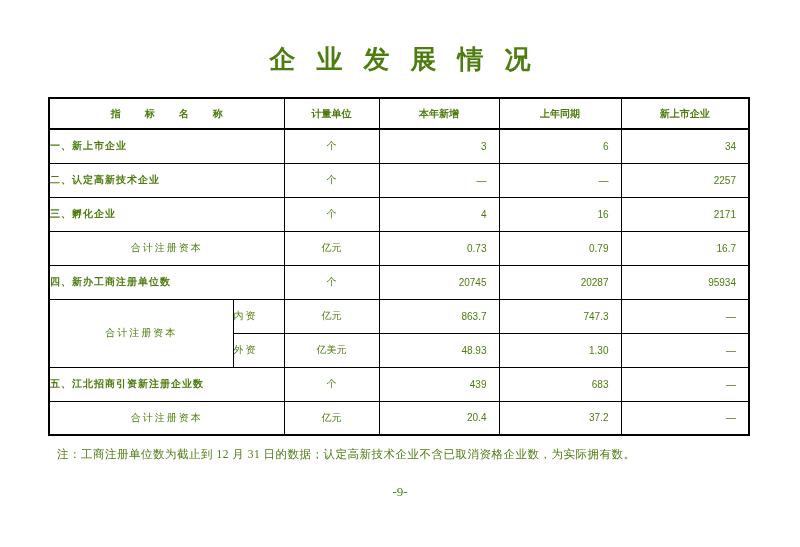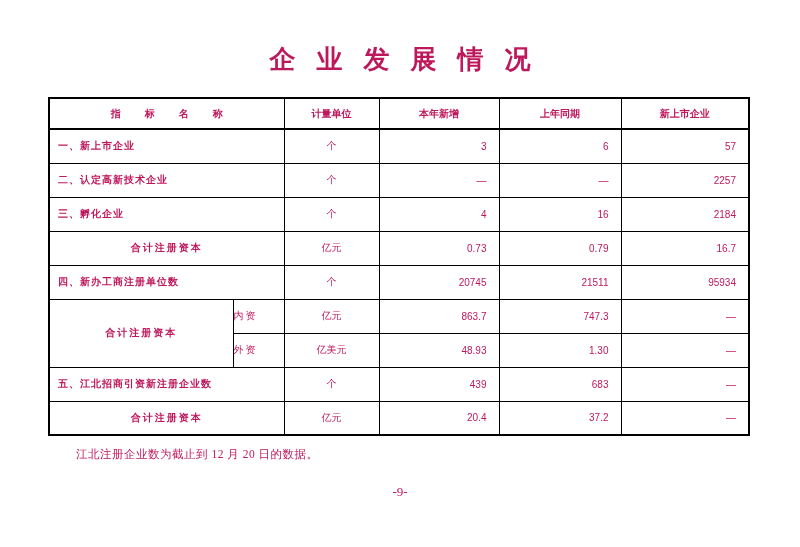"企业发展情况" .page { color: #be185d -> #4d7c0f }
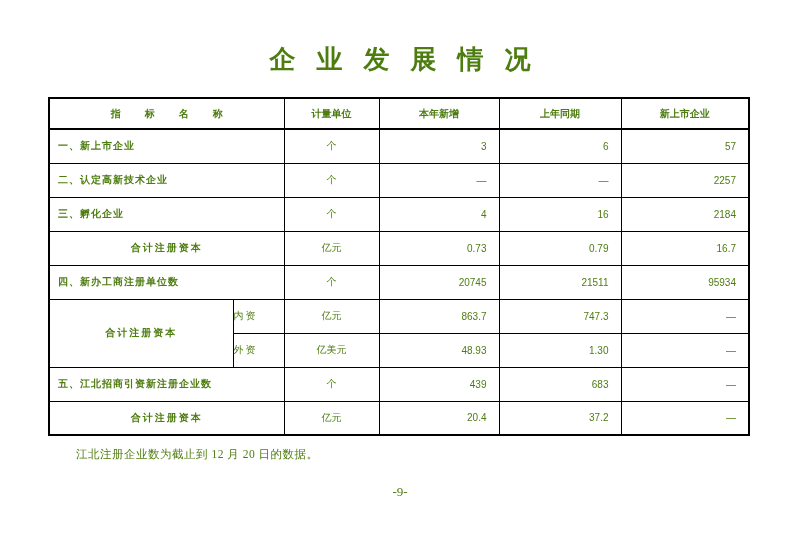"一、新上市企业" td.lbl { padding-left: 8px -> 0 }
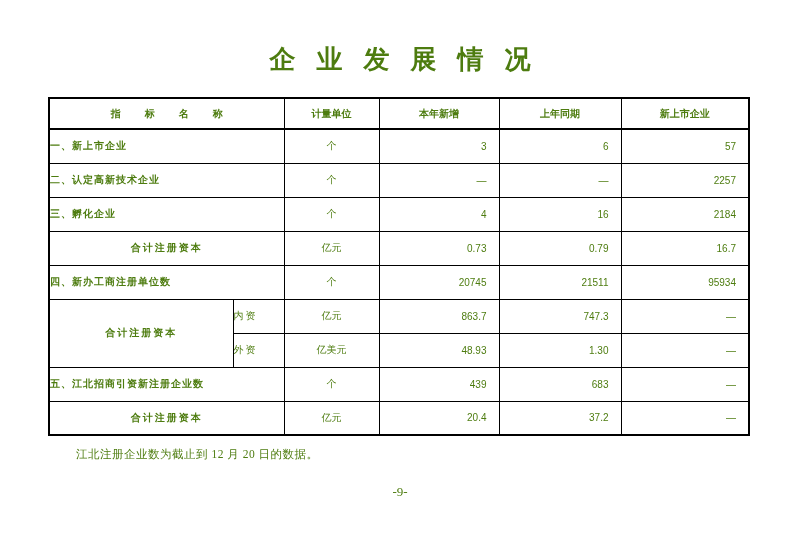"57" td.num { text: 57 -> 34 }
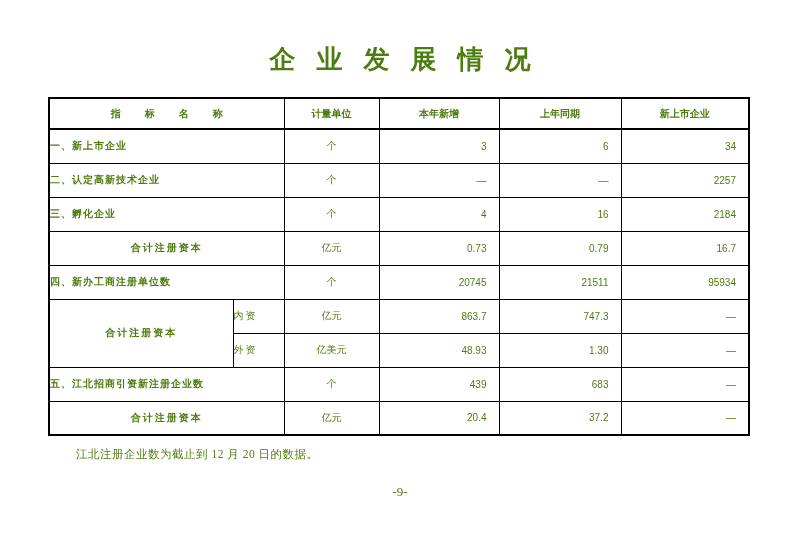"2184" td.num { text: 2184 -> 2171 }
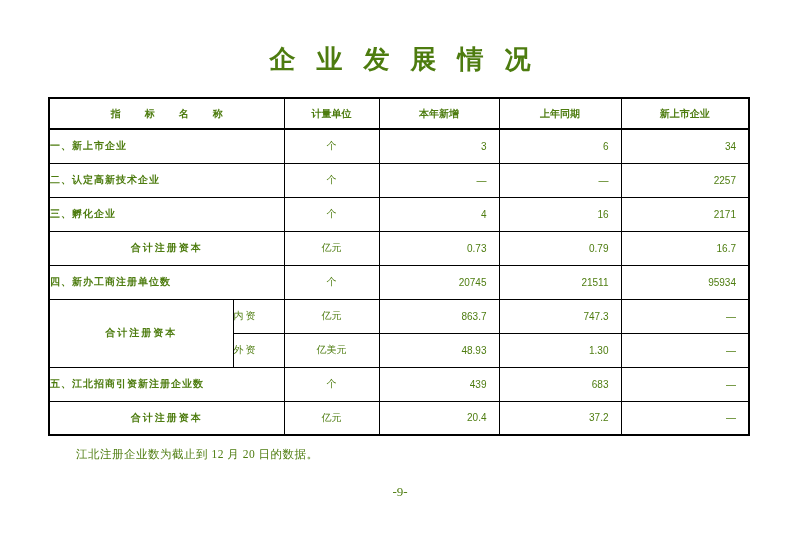"合计注册资本" td.lbl-center { font-weight: bold -> normal }
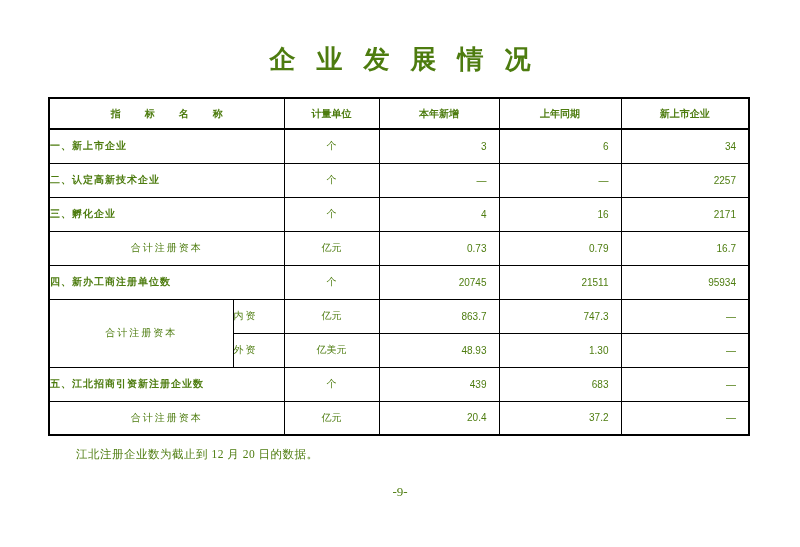"21511" td.num { text: 21511 -> 20287 }
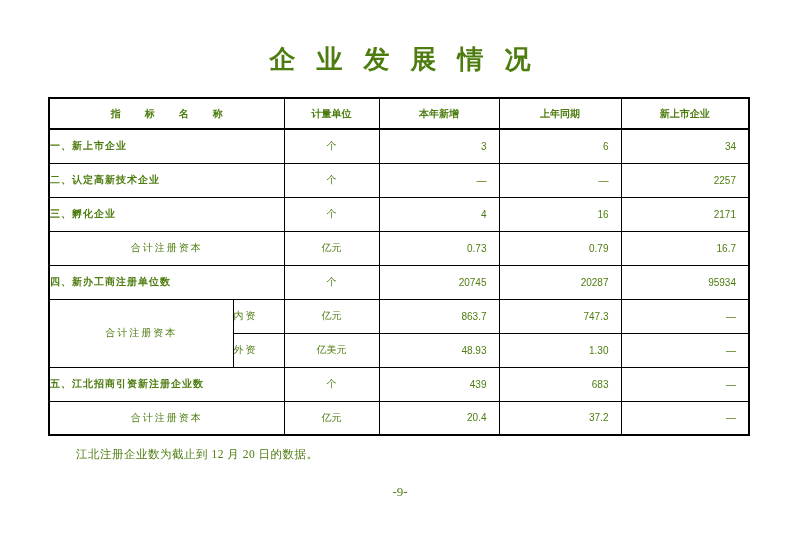"注：工商注册单位数为截止到 12 月 31" div.line1 { html: none -> <div>注：工商注册单位数为截止到 12 月 31 日的数据；认定高新技术企业不含已取消资格企业数，为实际拥有数。</div> }
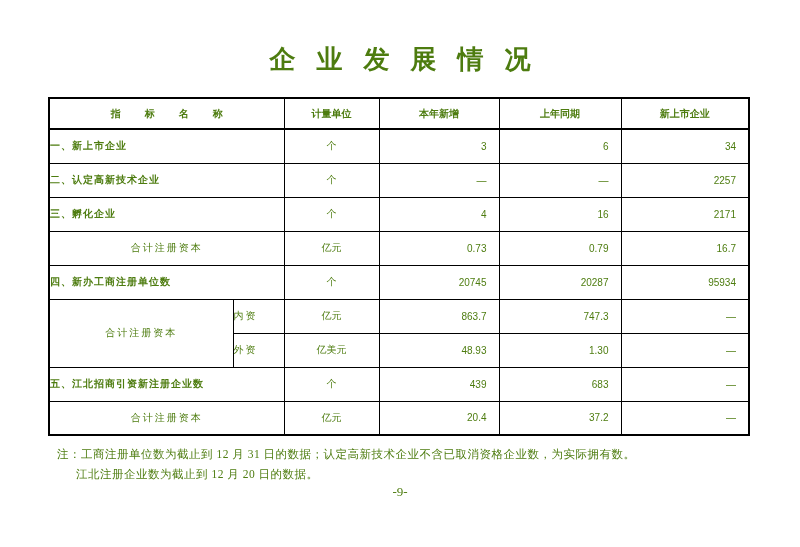"江北注册企业数为截止到 12 月 20 日的数据。" div.line2 { html: <div>江北注册企业数为截止到 12 月 20 日的数据。</div> -> none }
